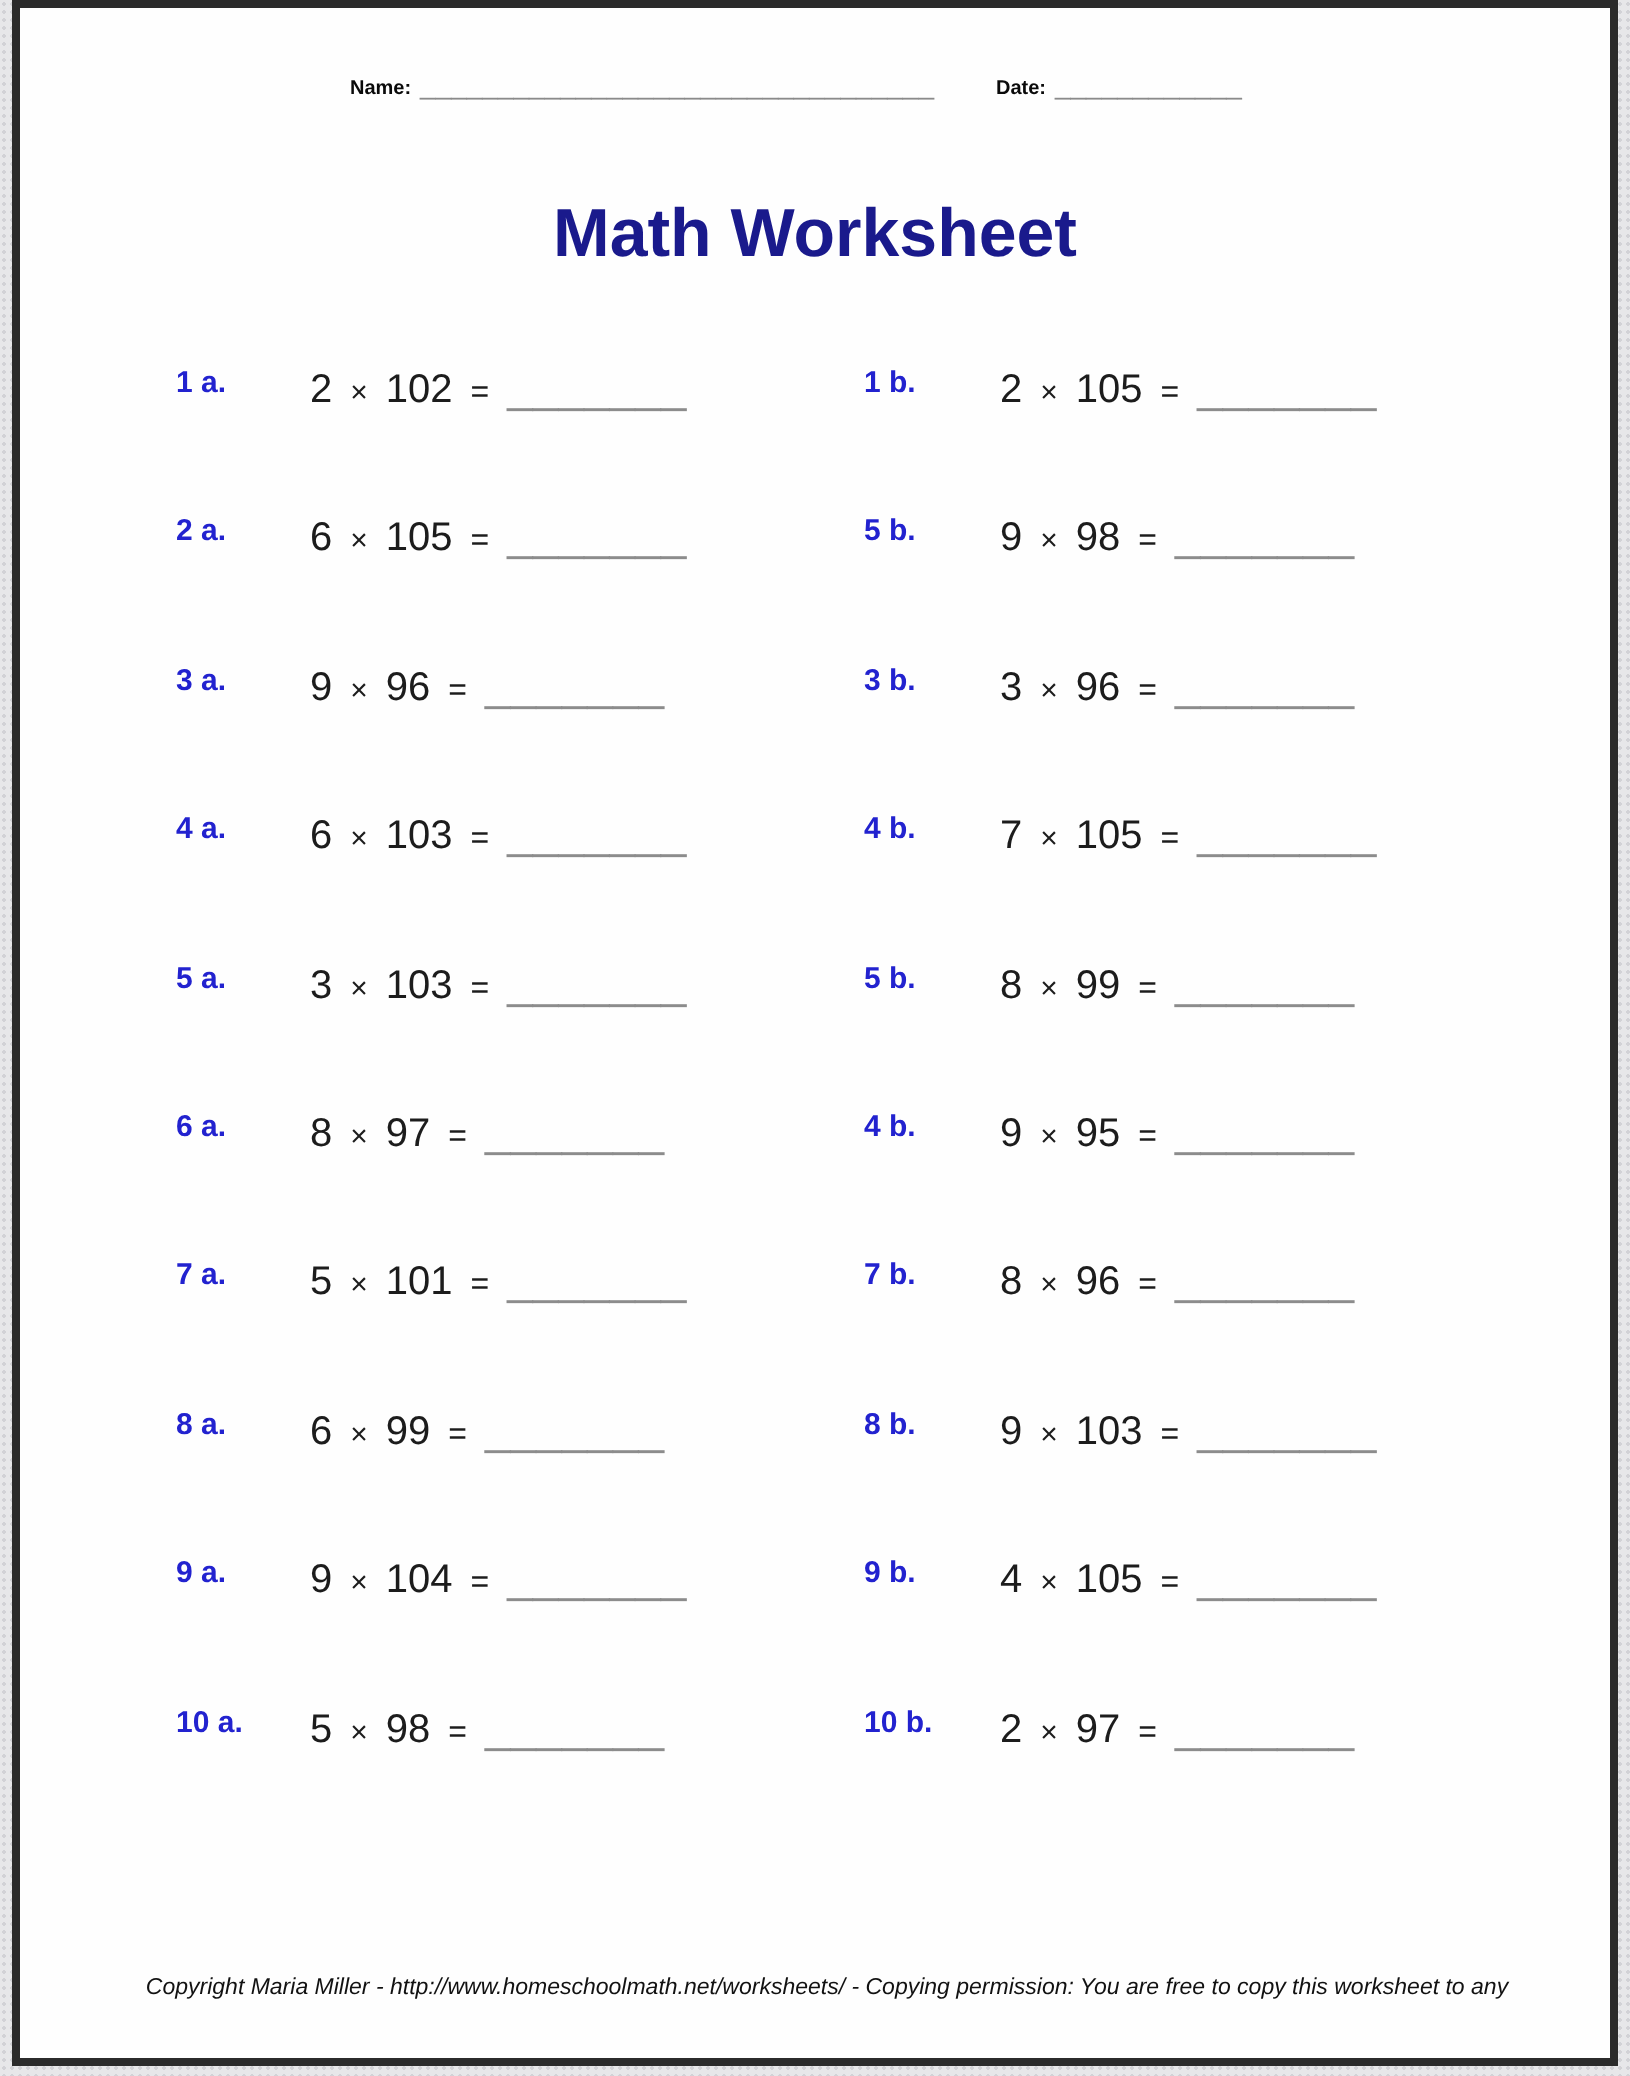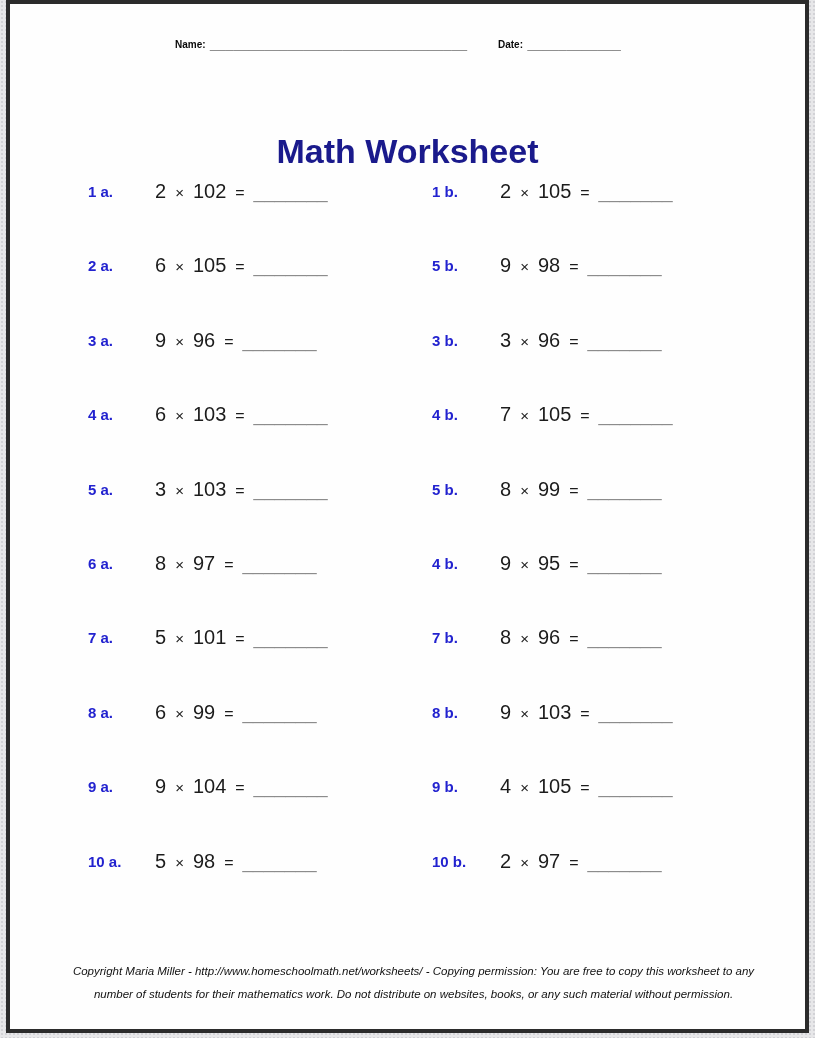"Math Worksheet" .title { margin-top: 34px -> none }
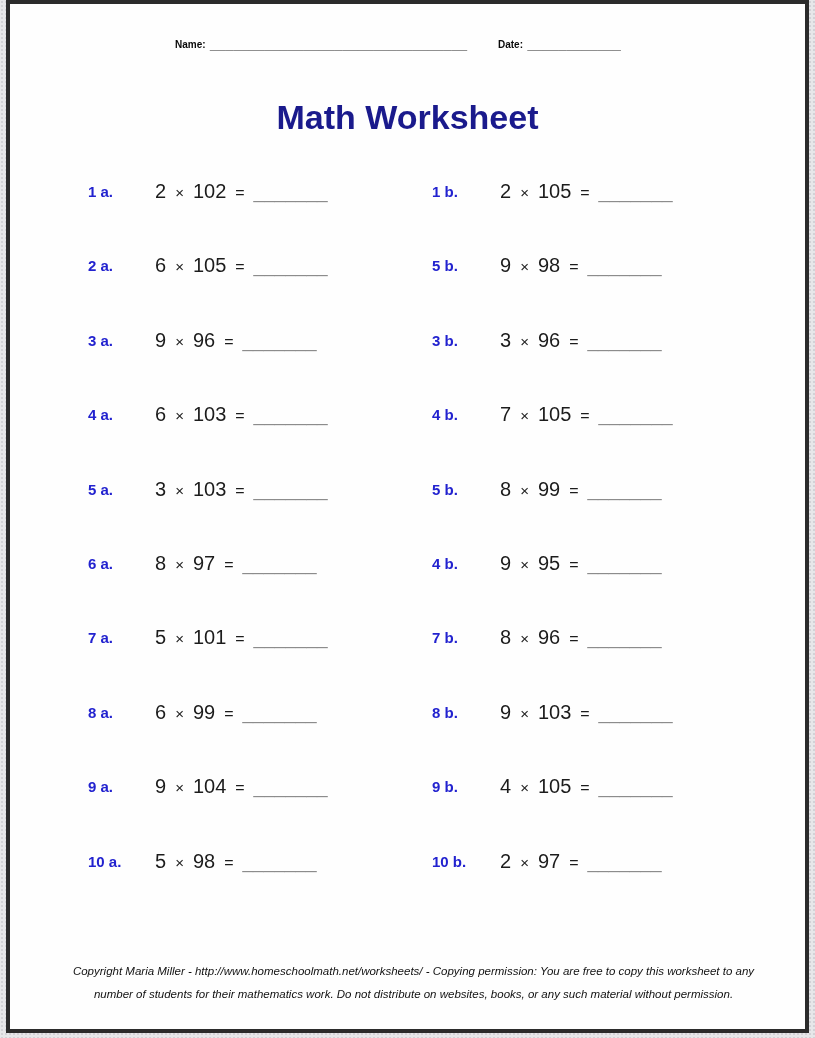"_______" .blank { font-size: 19px -> 23px }
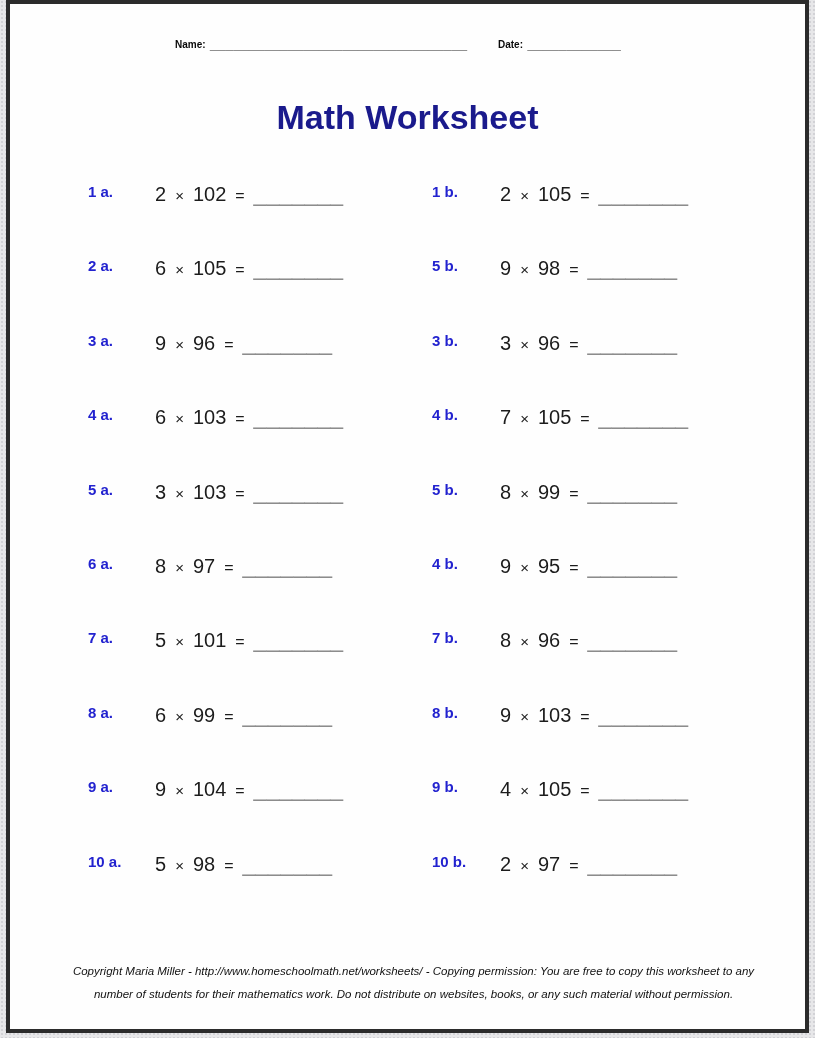"number of students for their" div { html: <div>number of students for their mathematics work. Do not distribute on websites, books, or any such material without permission.</div> -> none }
